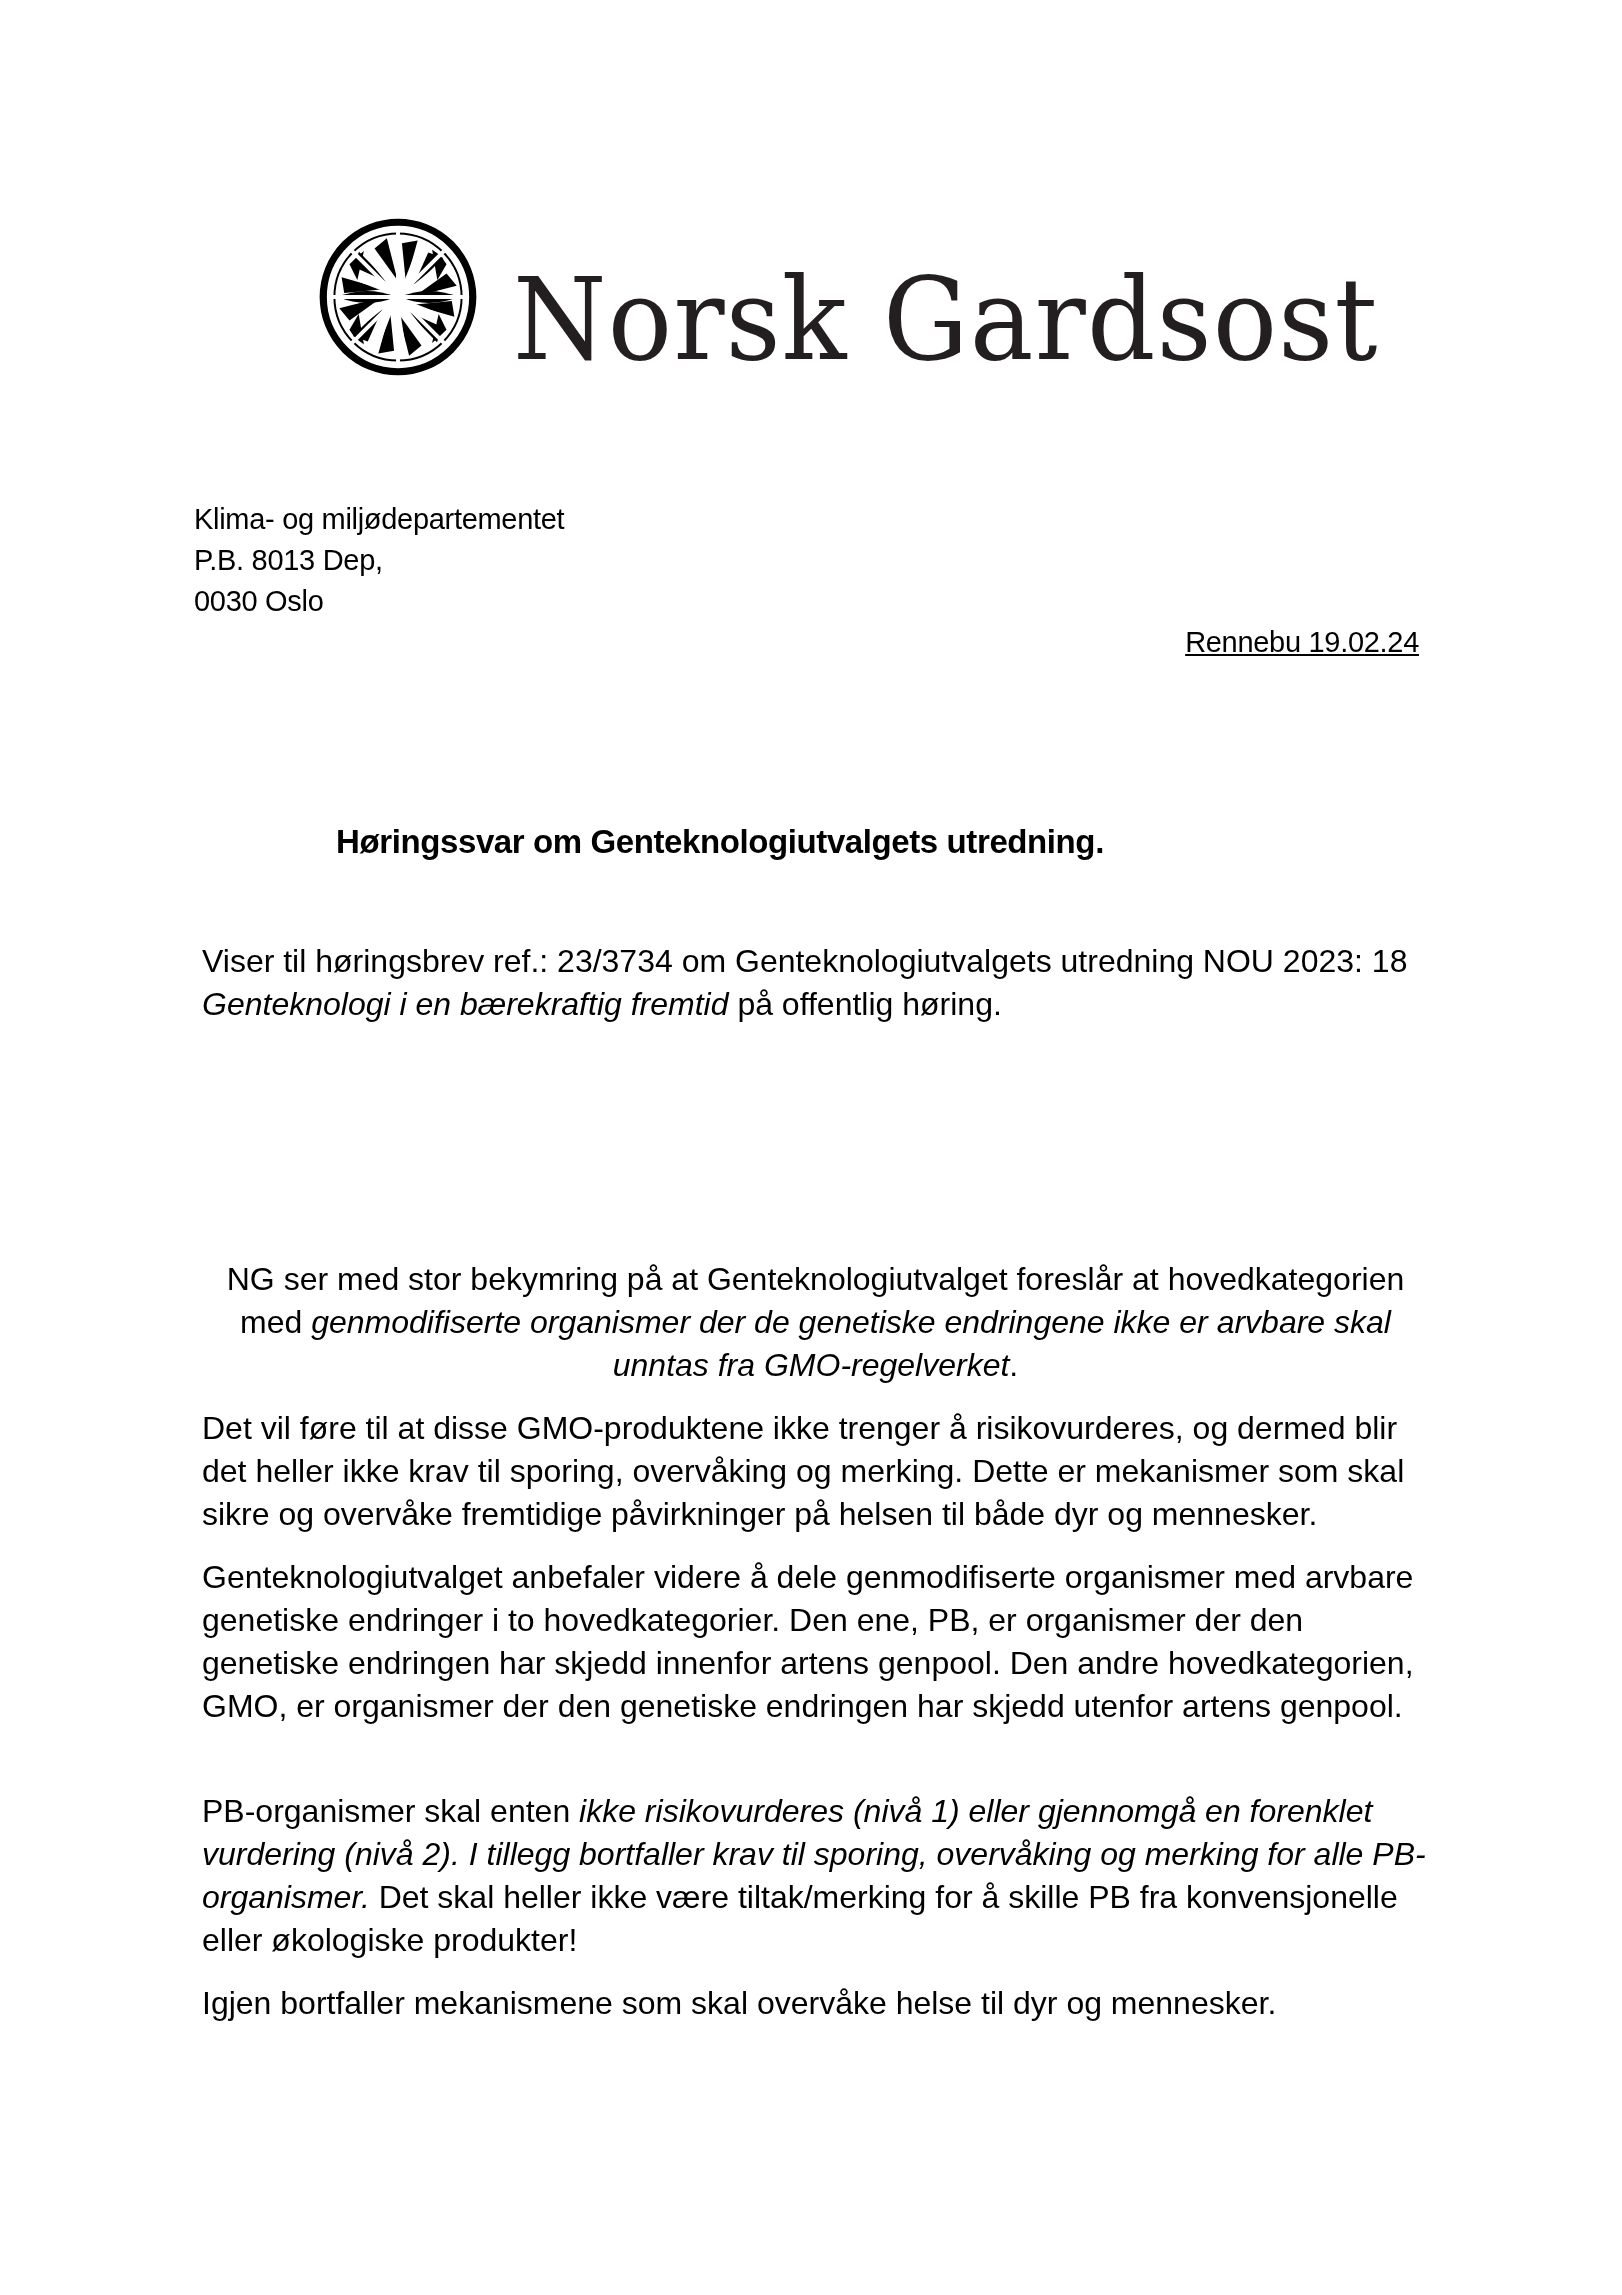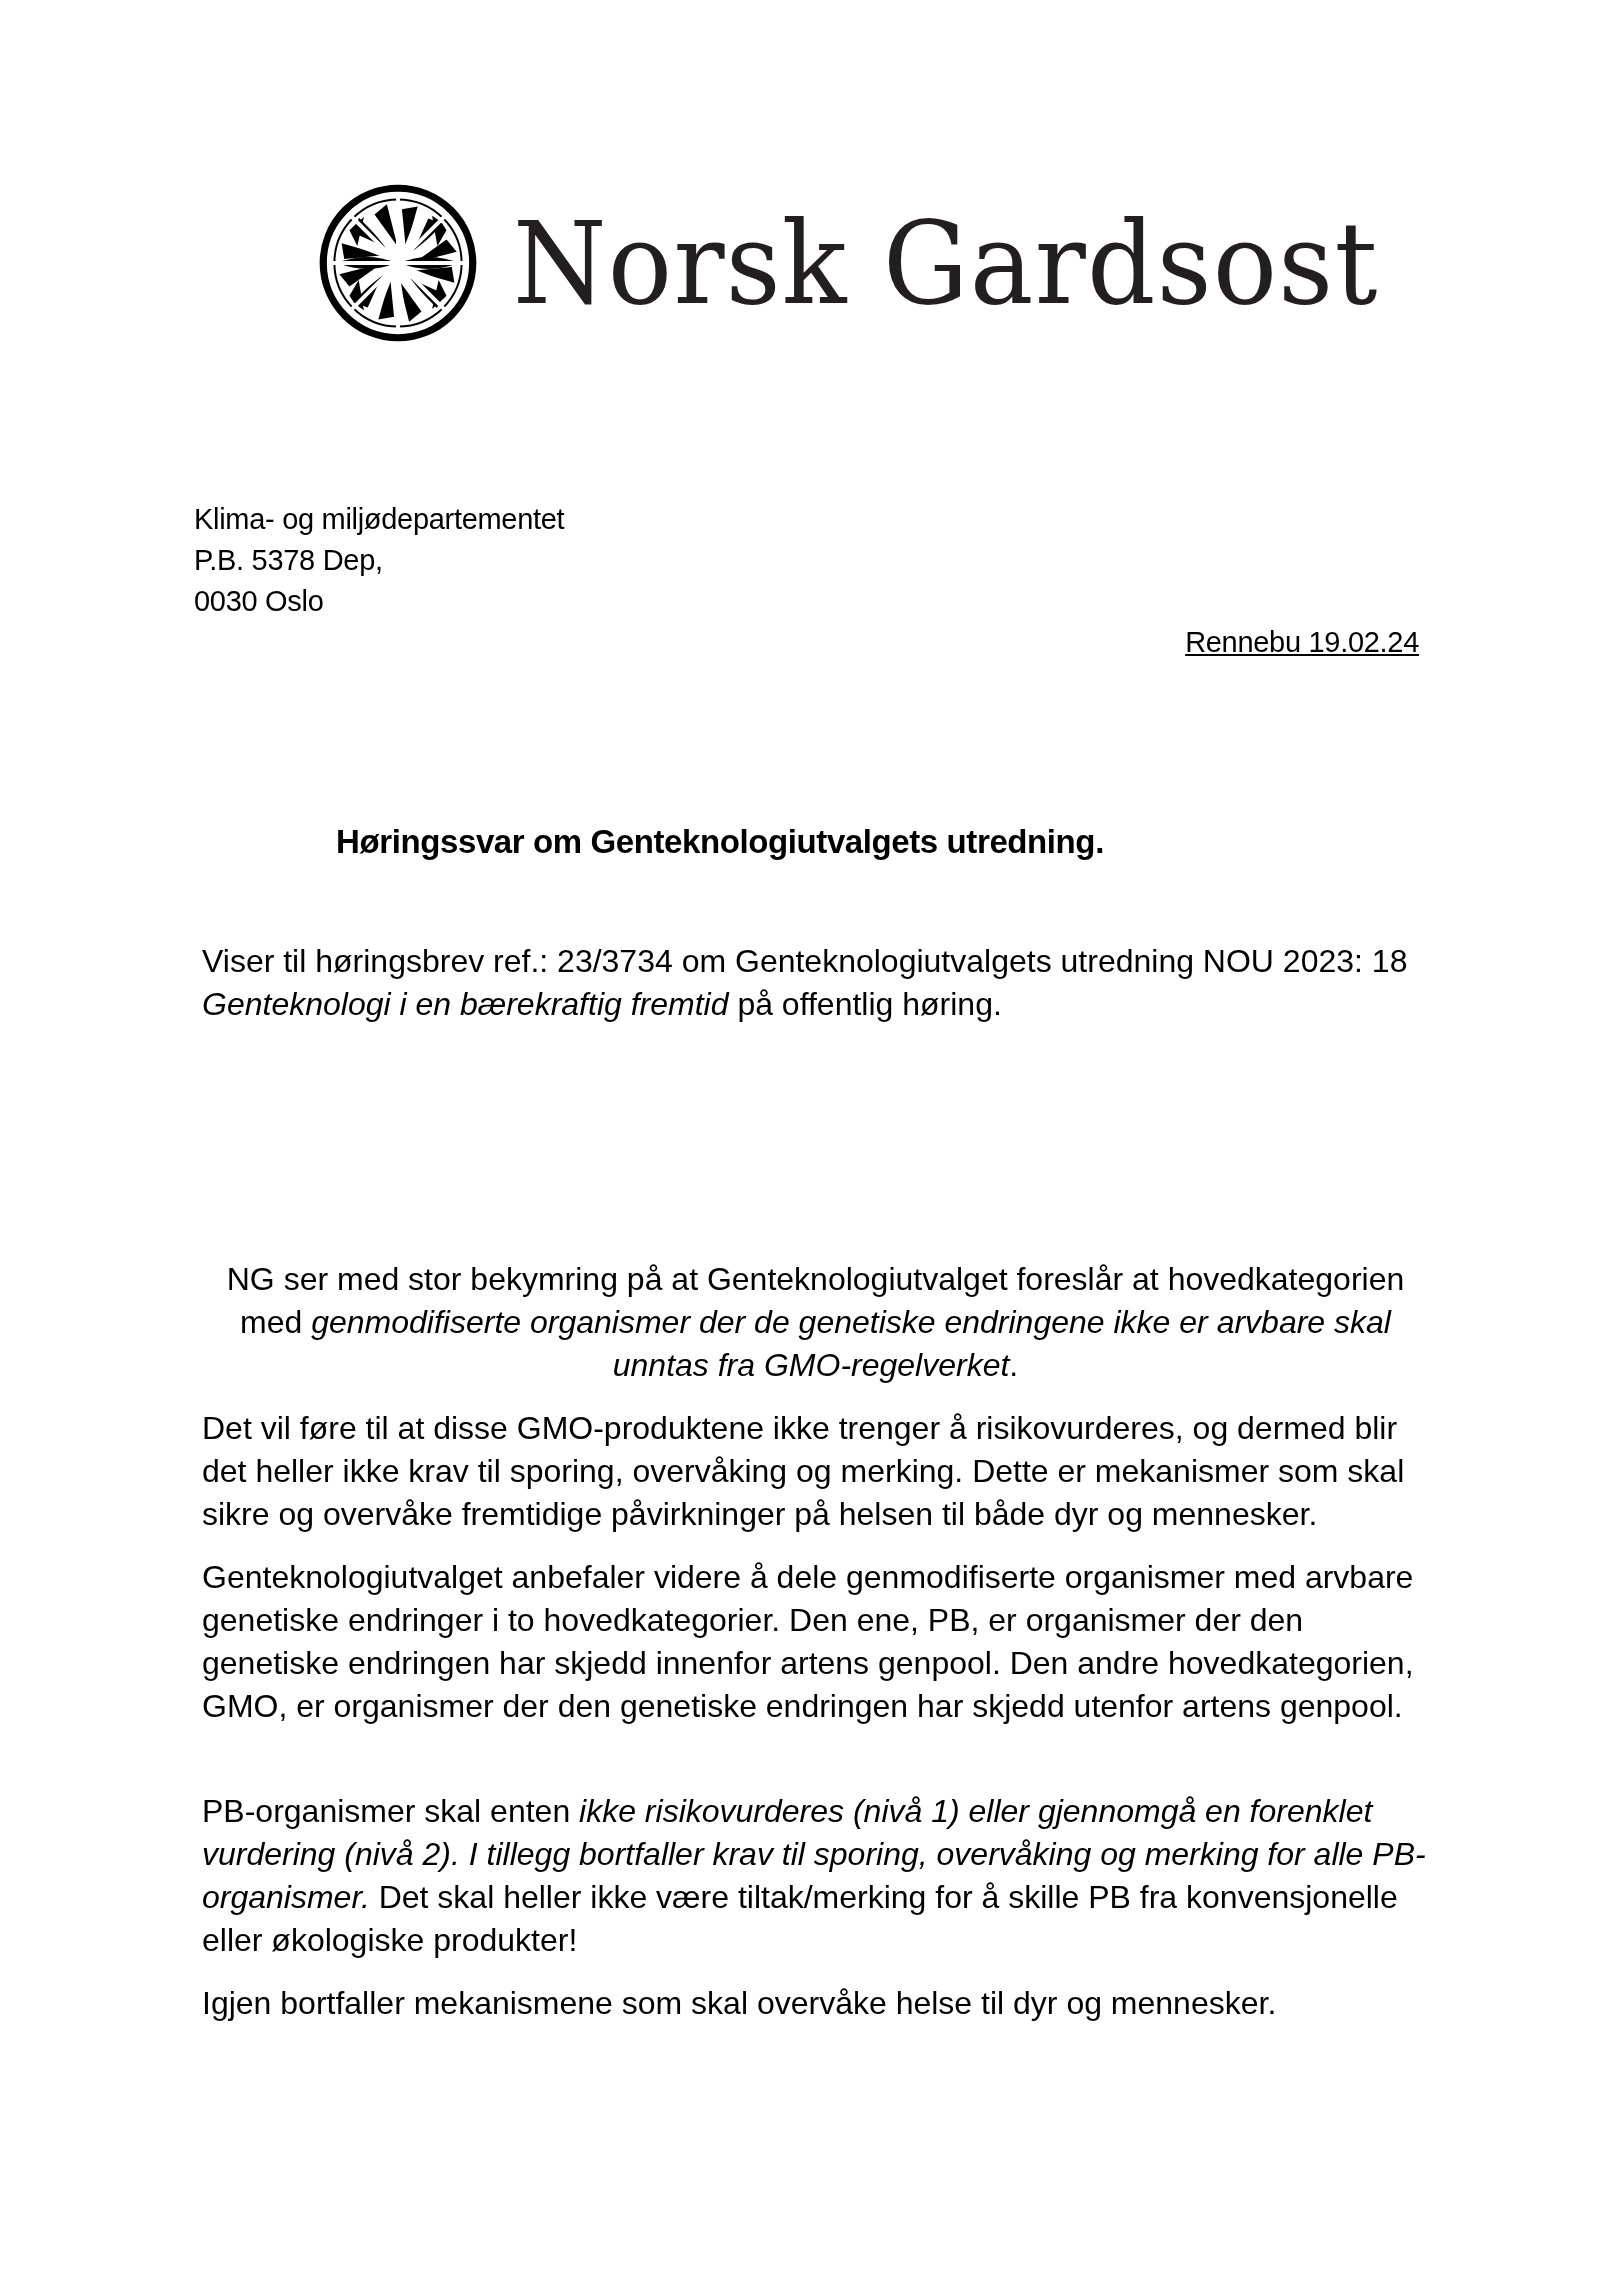"Norsk Gardsost" .logo { align-items: center -> flex-end; top: 181px -> 213px }
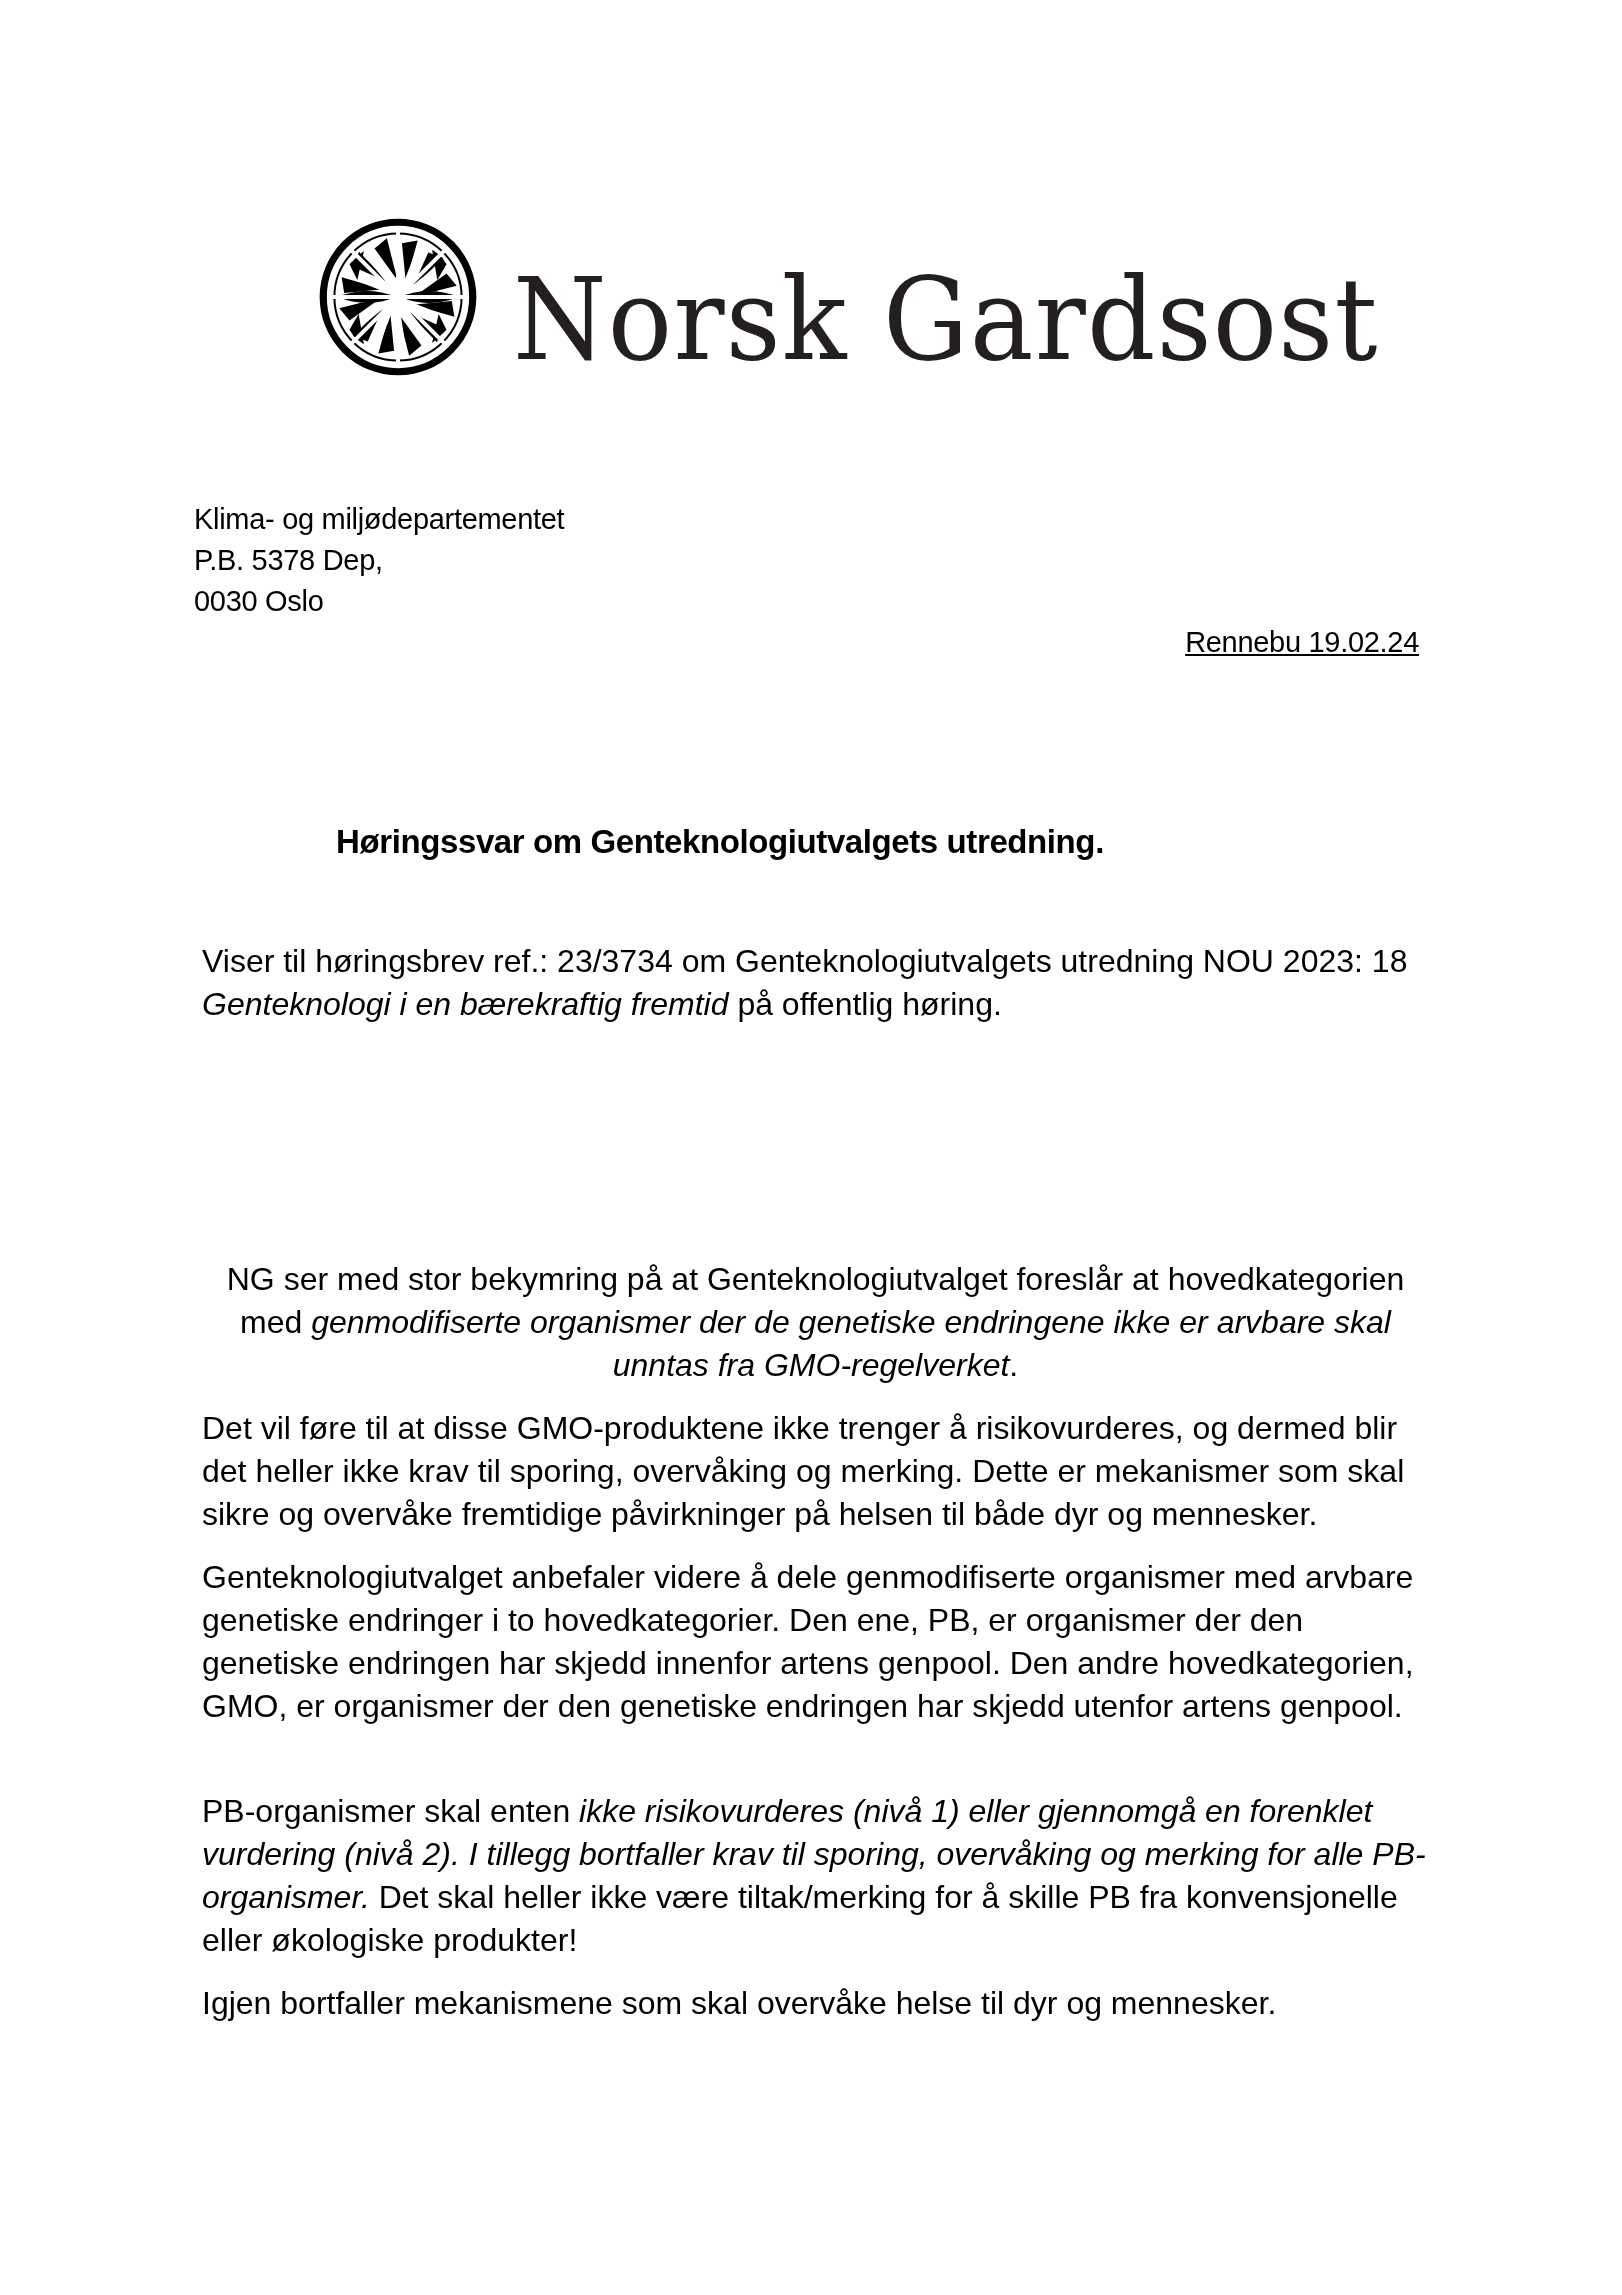"P.B. 5378 Dep," div { text: 5378 -> 8013 }
